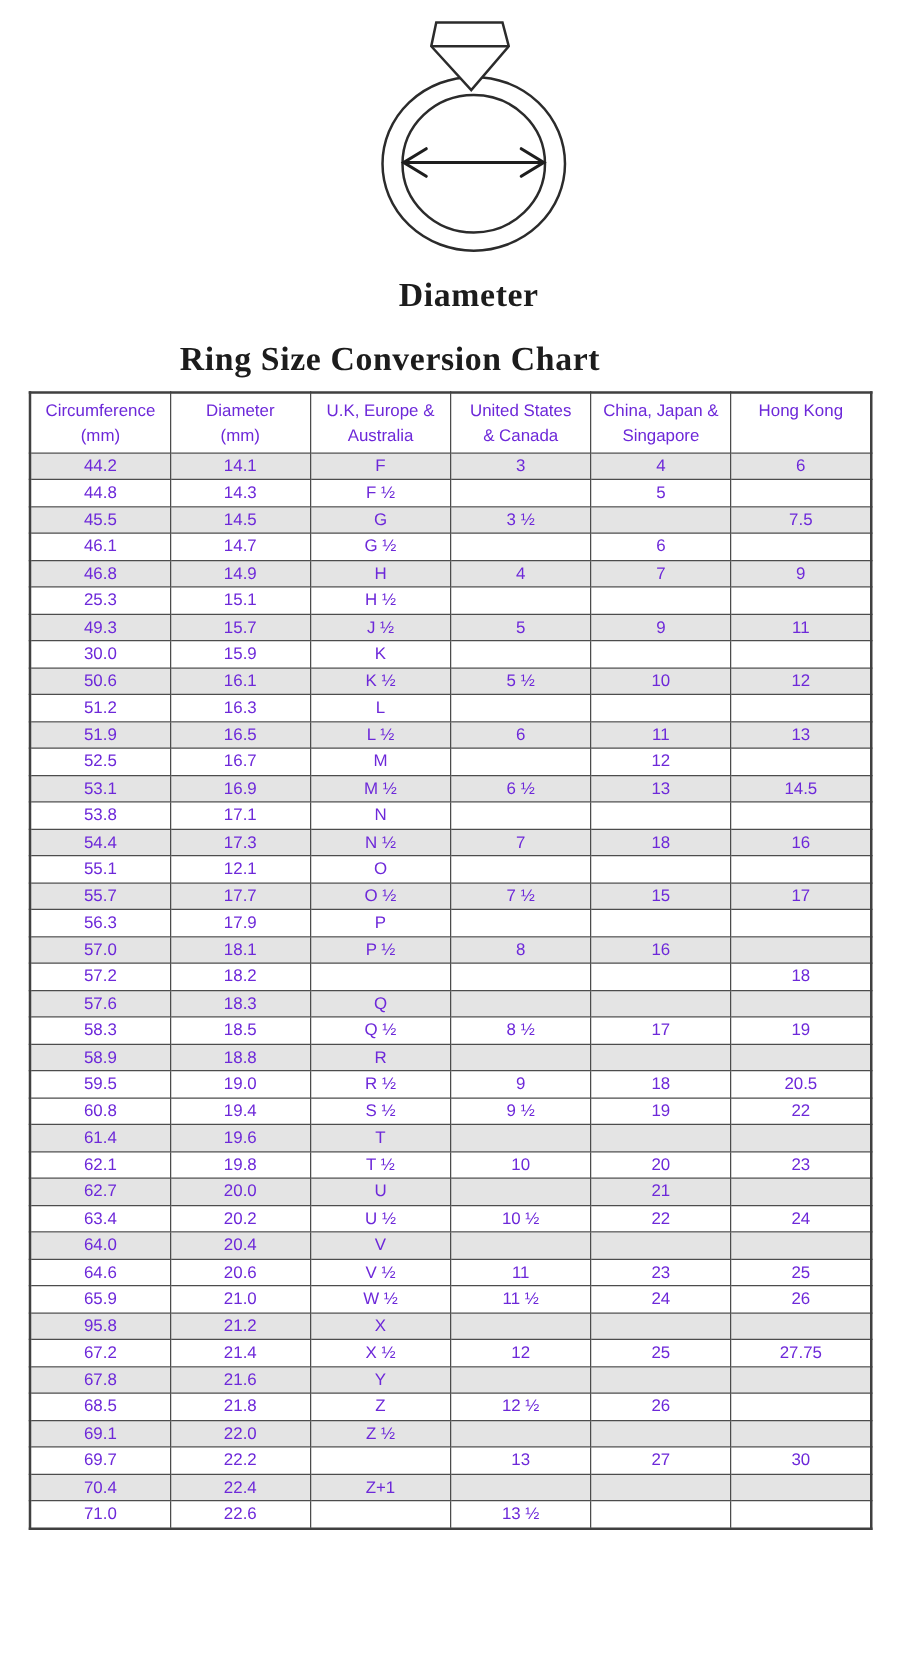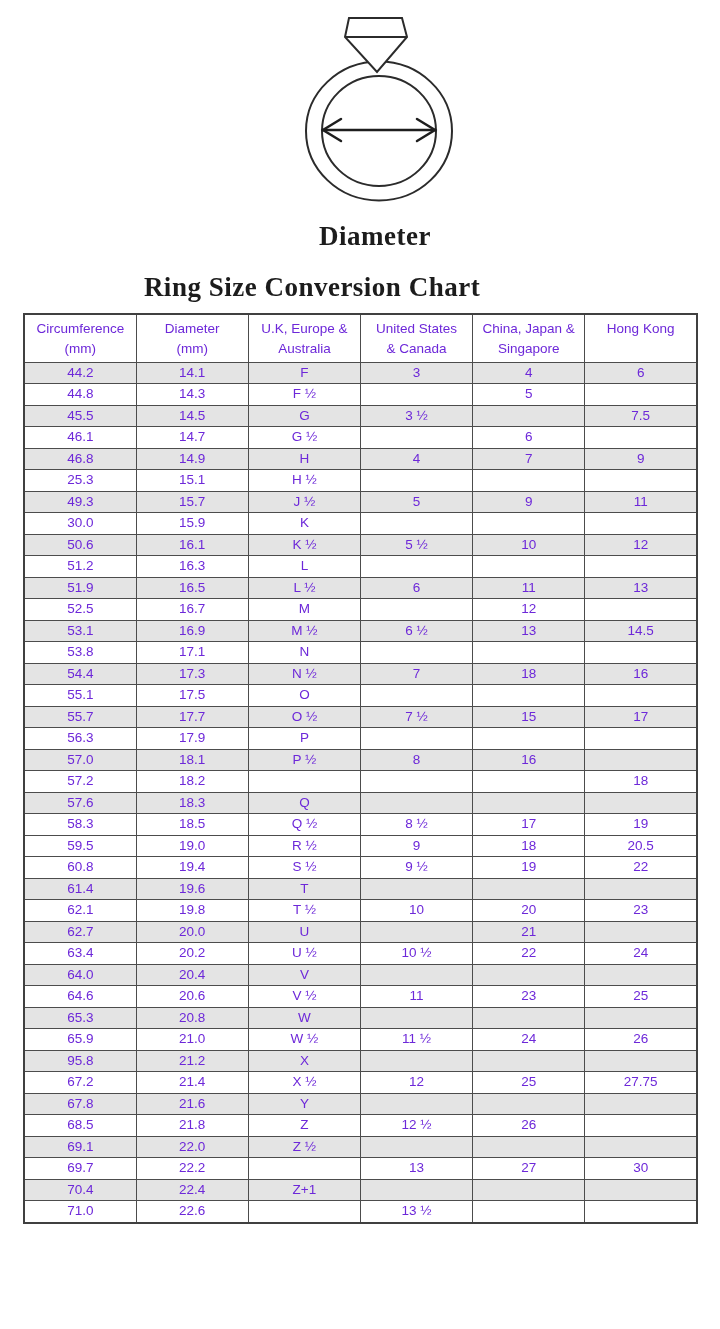"17.5" td { text: 17.5 -> 12.1 }
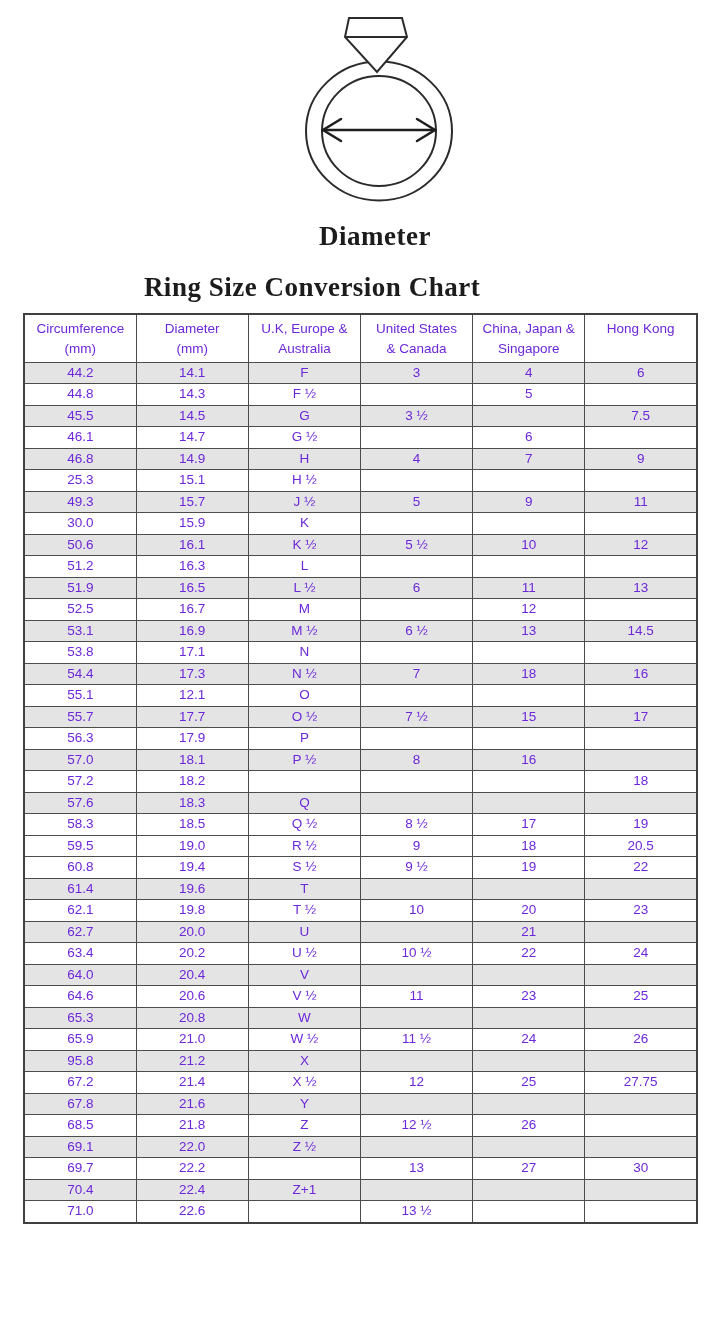"58.9" tr.alt { html: none -> <tr> <td>58.9</td> <td>18.8</td> <td>R</td> <td></td> <td></td> <td></td> </tr> }
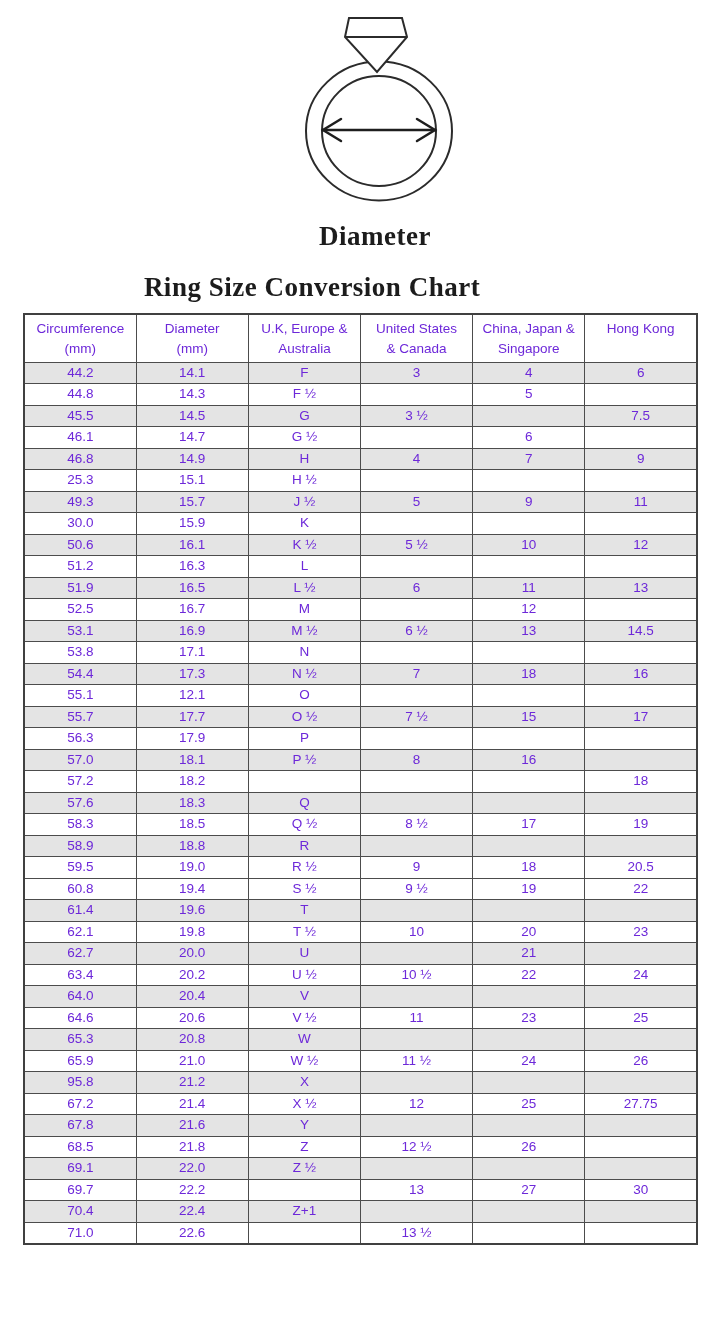"65.3" tr.alt { html: <tr> <td>65.3</td> <td>20.8</td> <td>W</td> <td></td> <td></td> <td></td> </tr> -> none }
